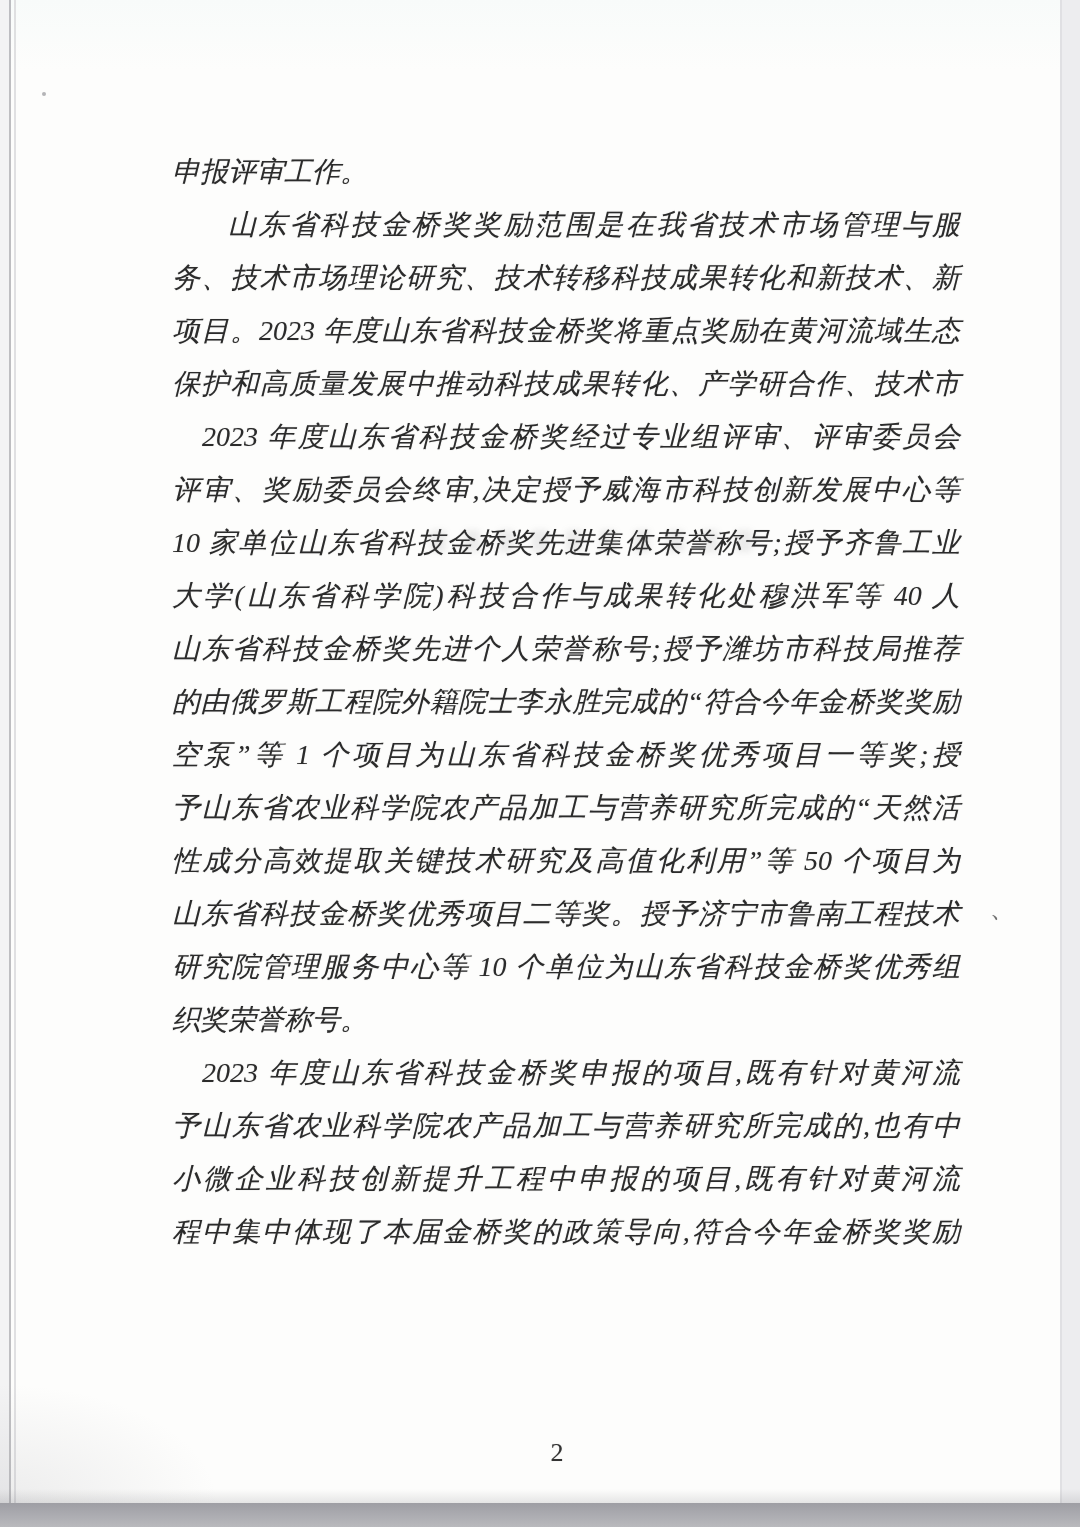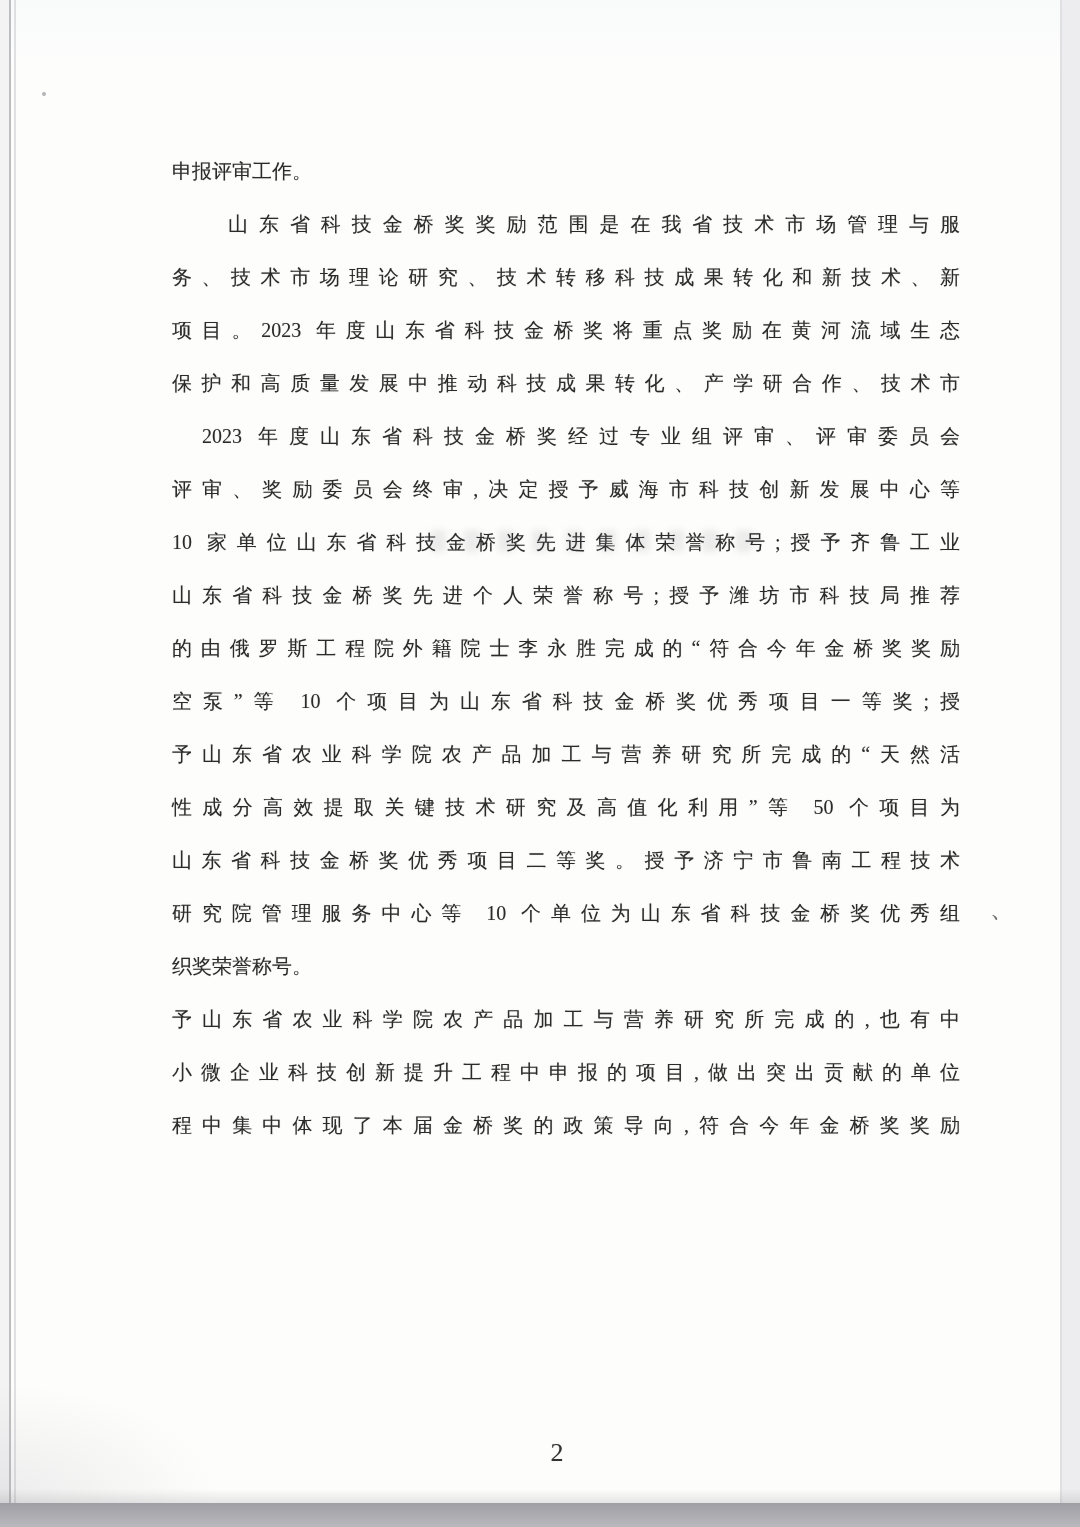"申报评审工作。" .line { font-size: 20px -> 28px; font-style: none -> italic }
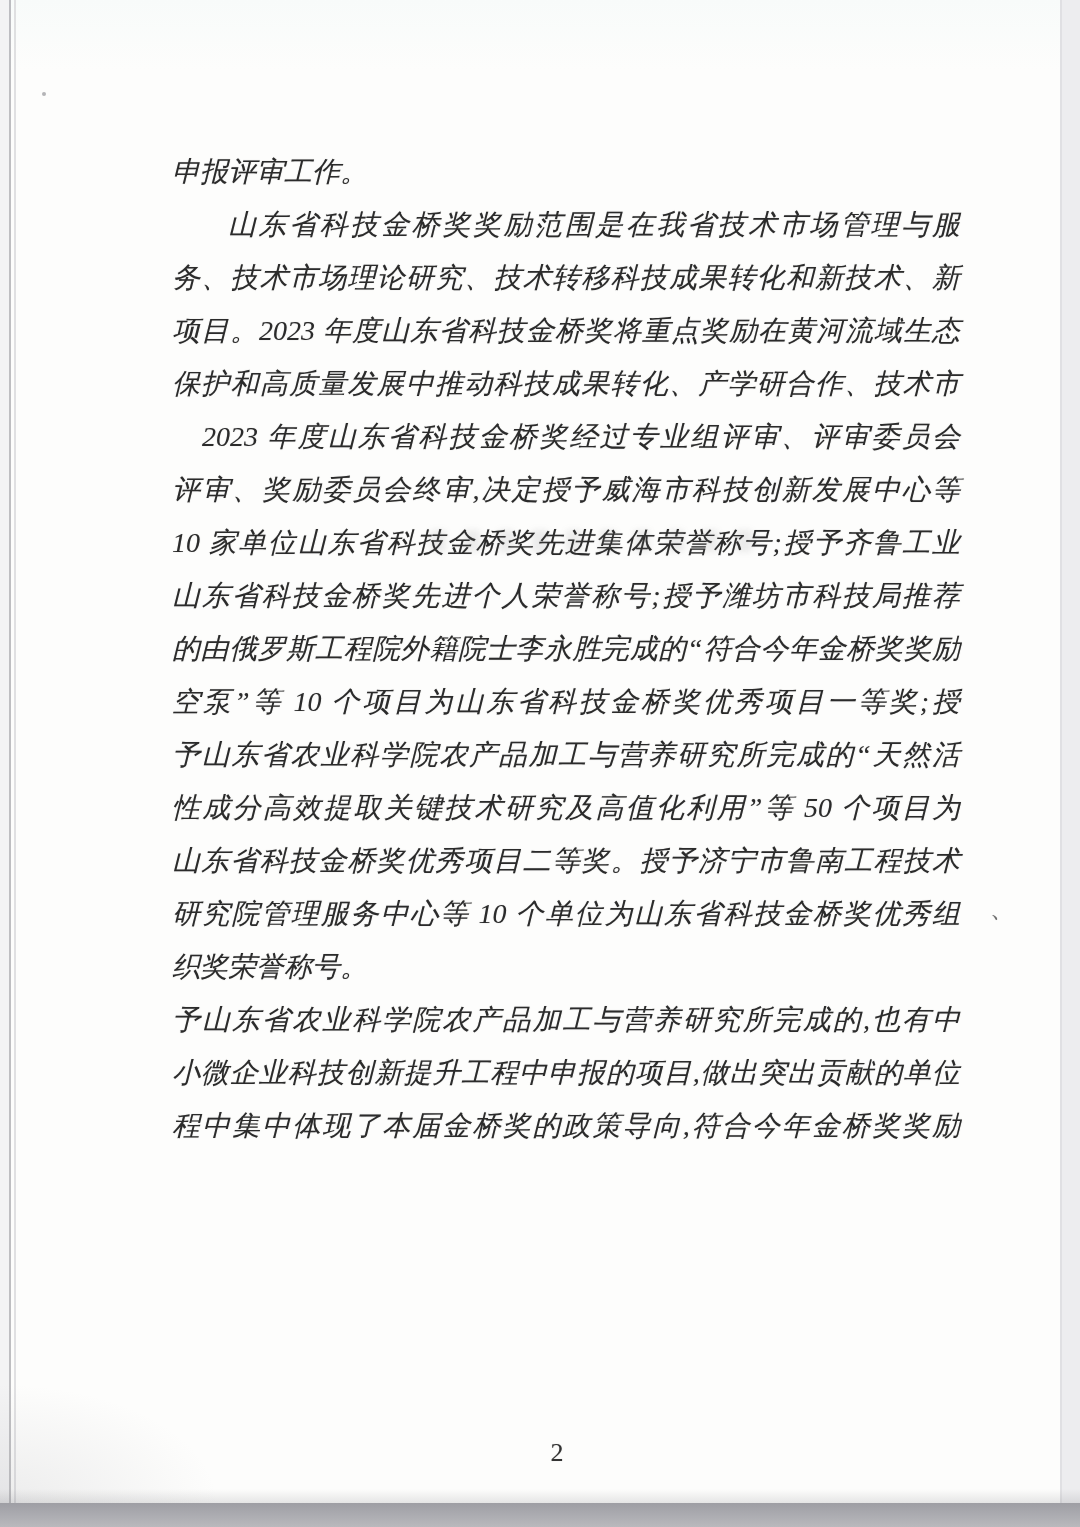"大学(山东省科学院)科技合作与成果转化处穆洪军等 40 人" div.line { html: none -> <div>大学(山东省科学院)科技合作与成果转化处穆洪军等 40 人</div> }
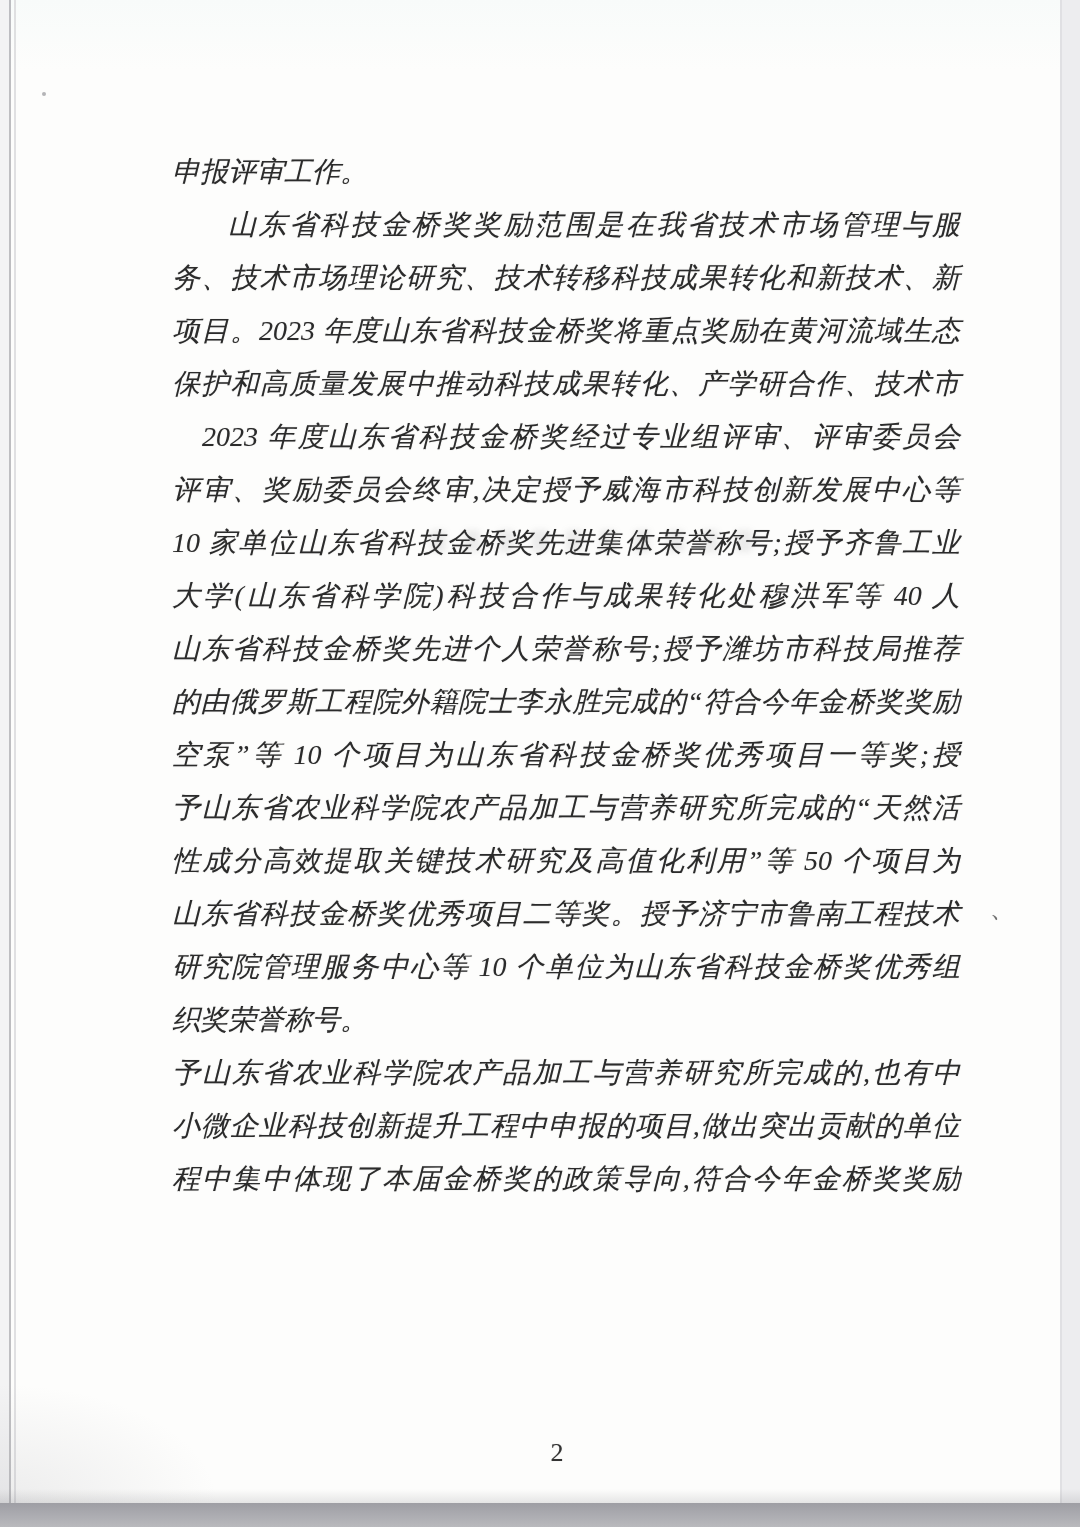"空泵”等 10 个项目为山东省科技金桥奖优秀项目一等奖;授" div.line { text: 10 -> 1 }
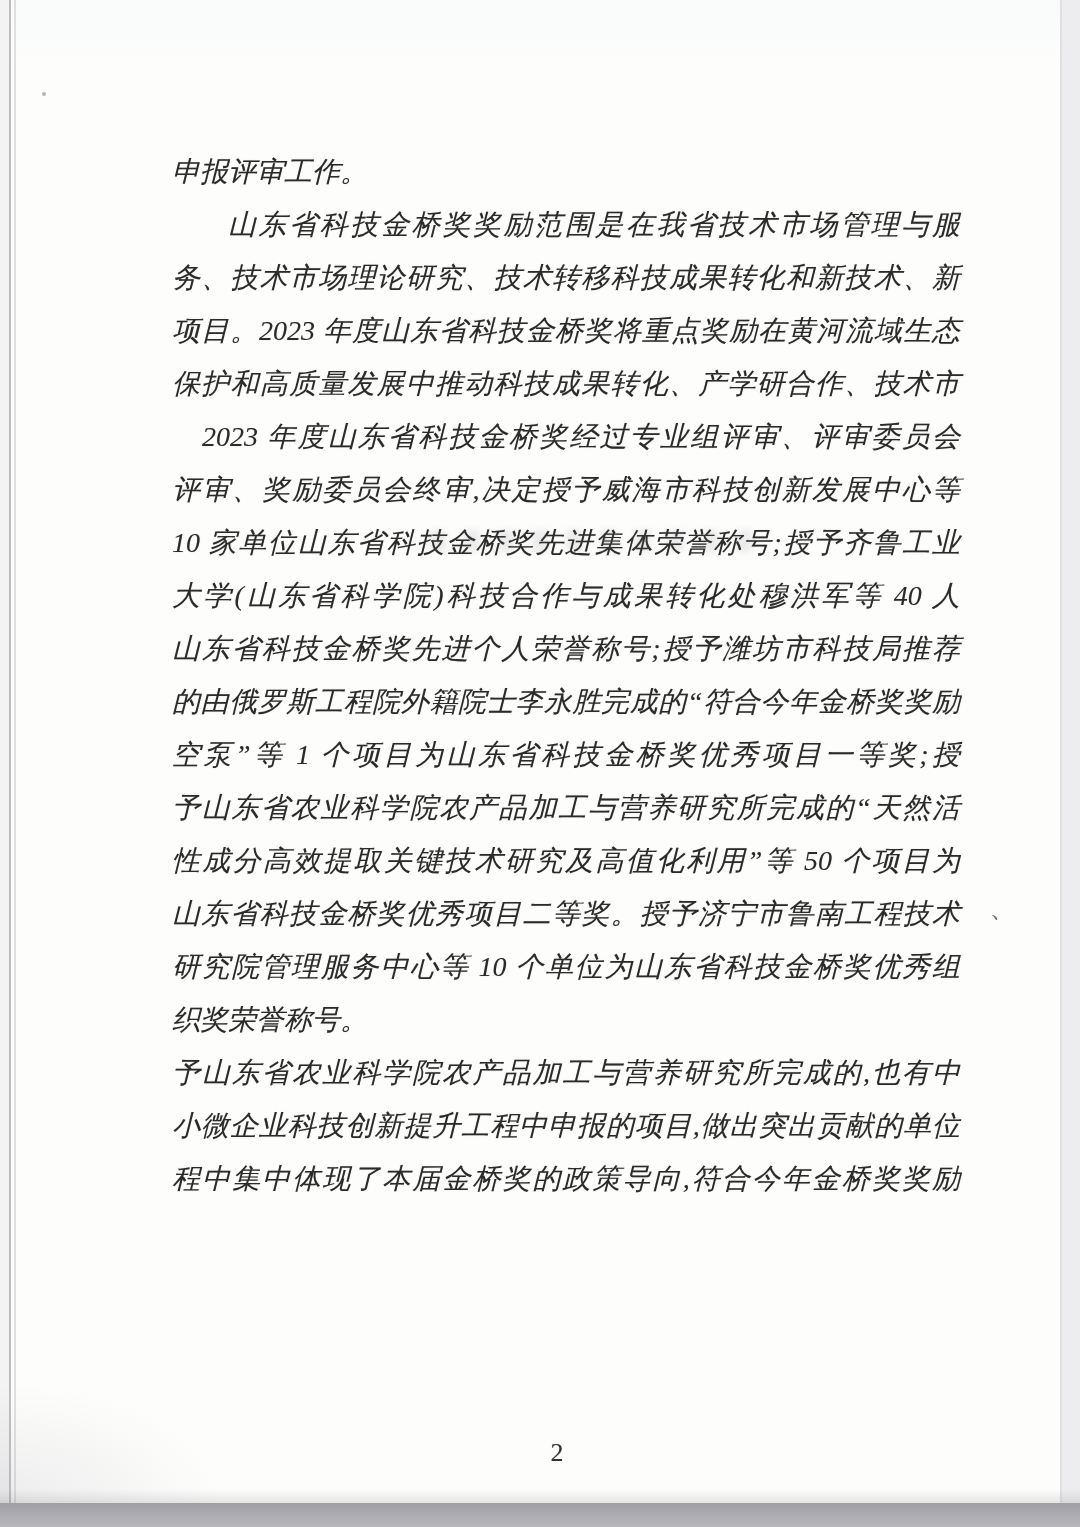"2023 年度山东省科技金桥奖申报的项目,既有针对黄河流" div.line { html: none -> <div>2023 年度山东省科技金桥奖申报的项目,既有针对黄河流</div> }
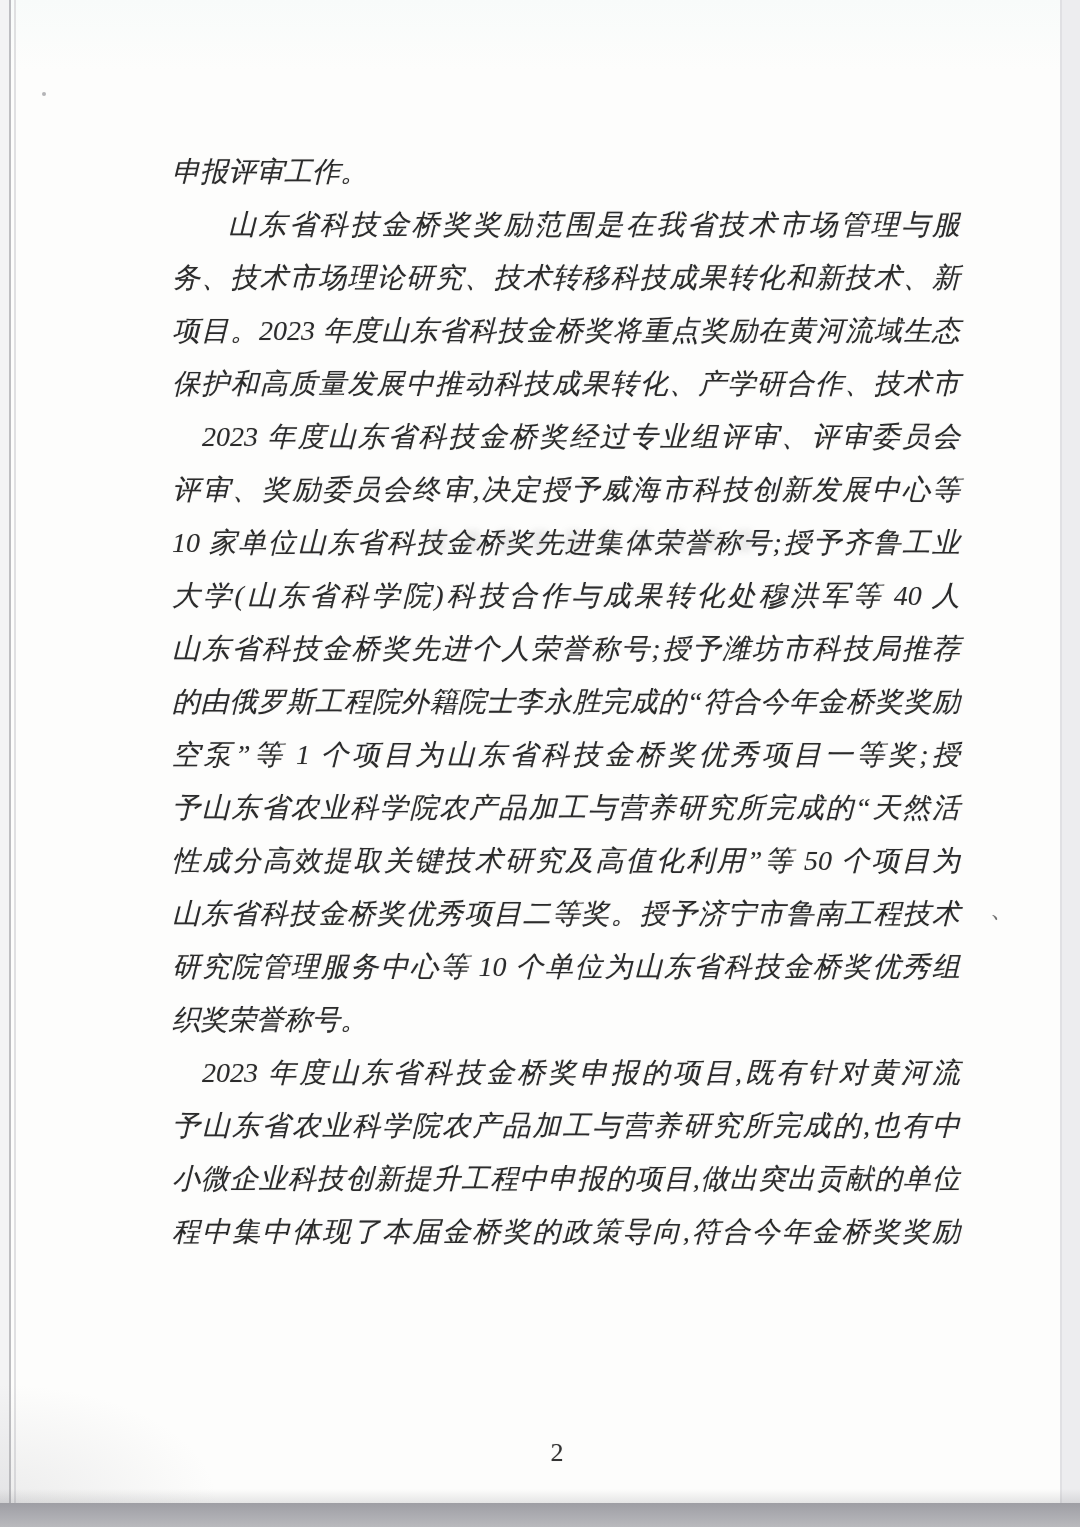"小微企业科技创新提升工程中申报的项目,做出突出贡献的单位" div.line { text: ,做出突出贡献的单位 -> ,既有针对黄河流 }
